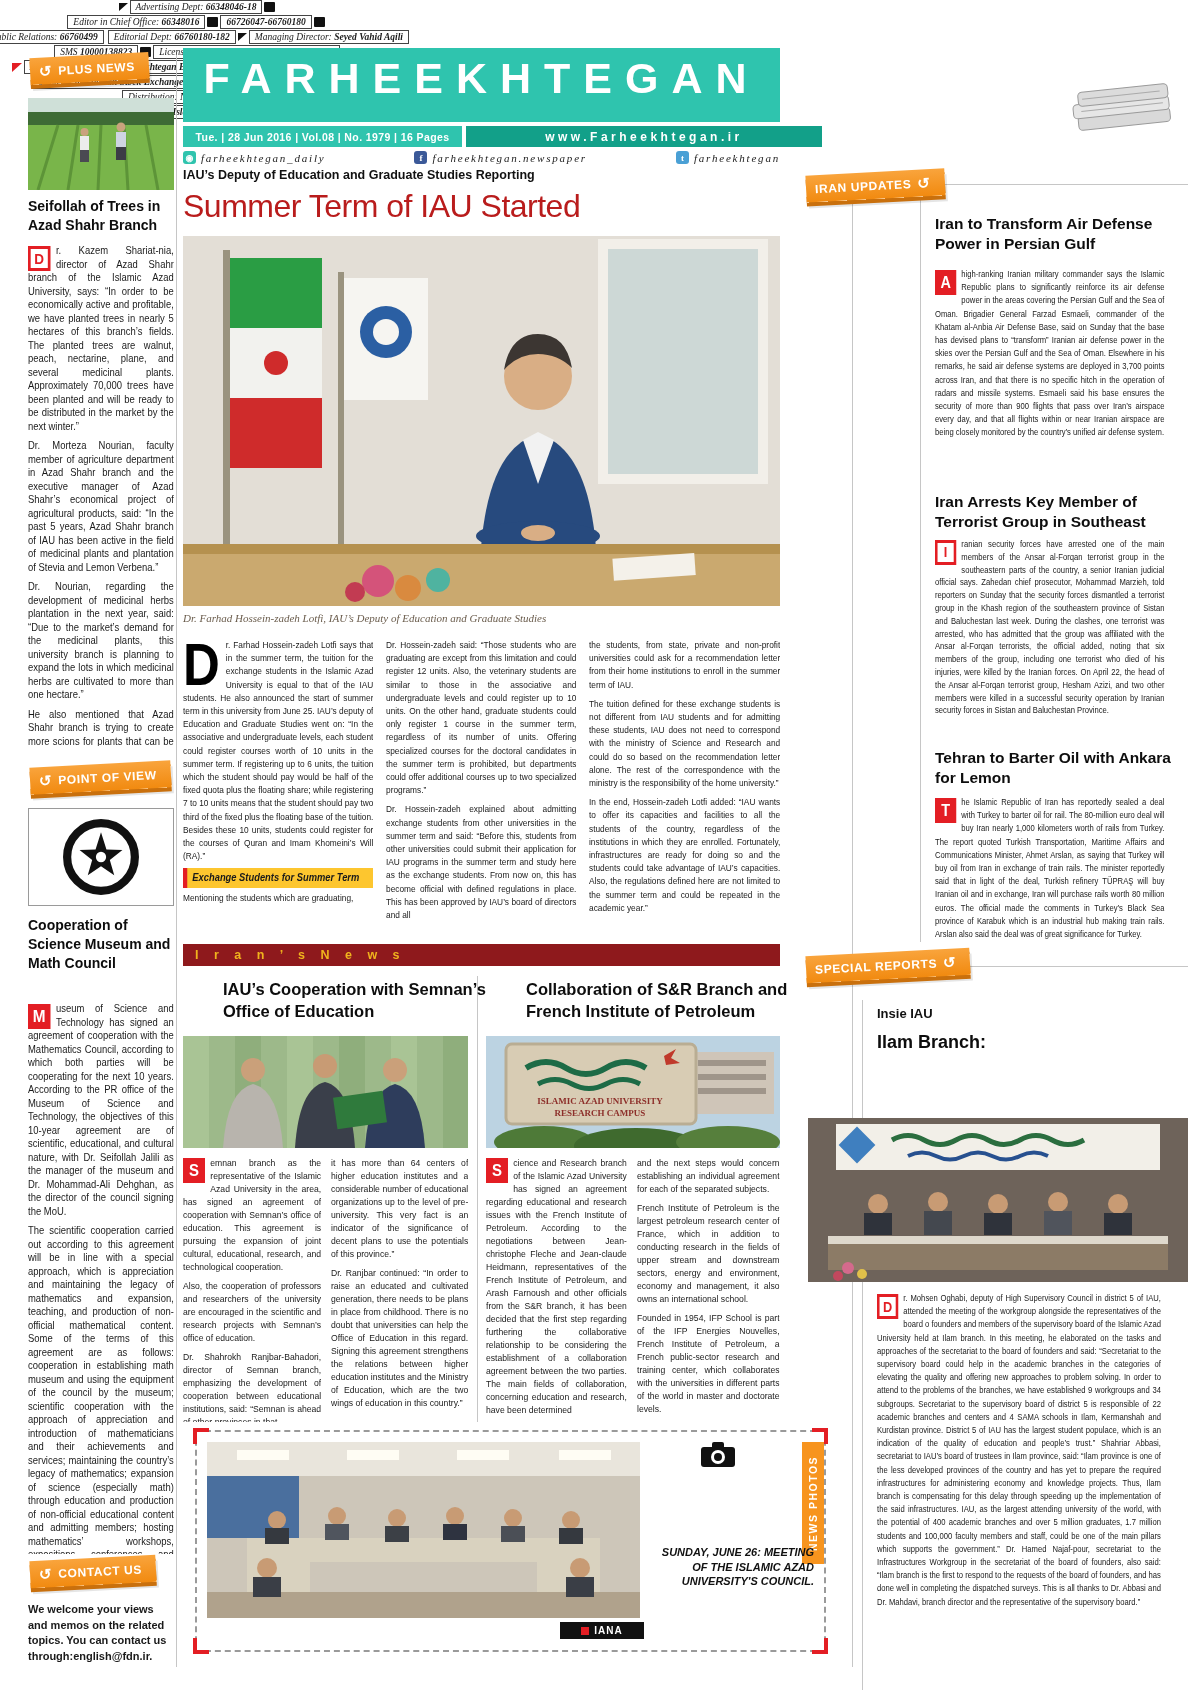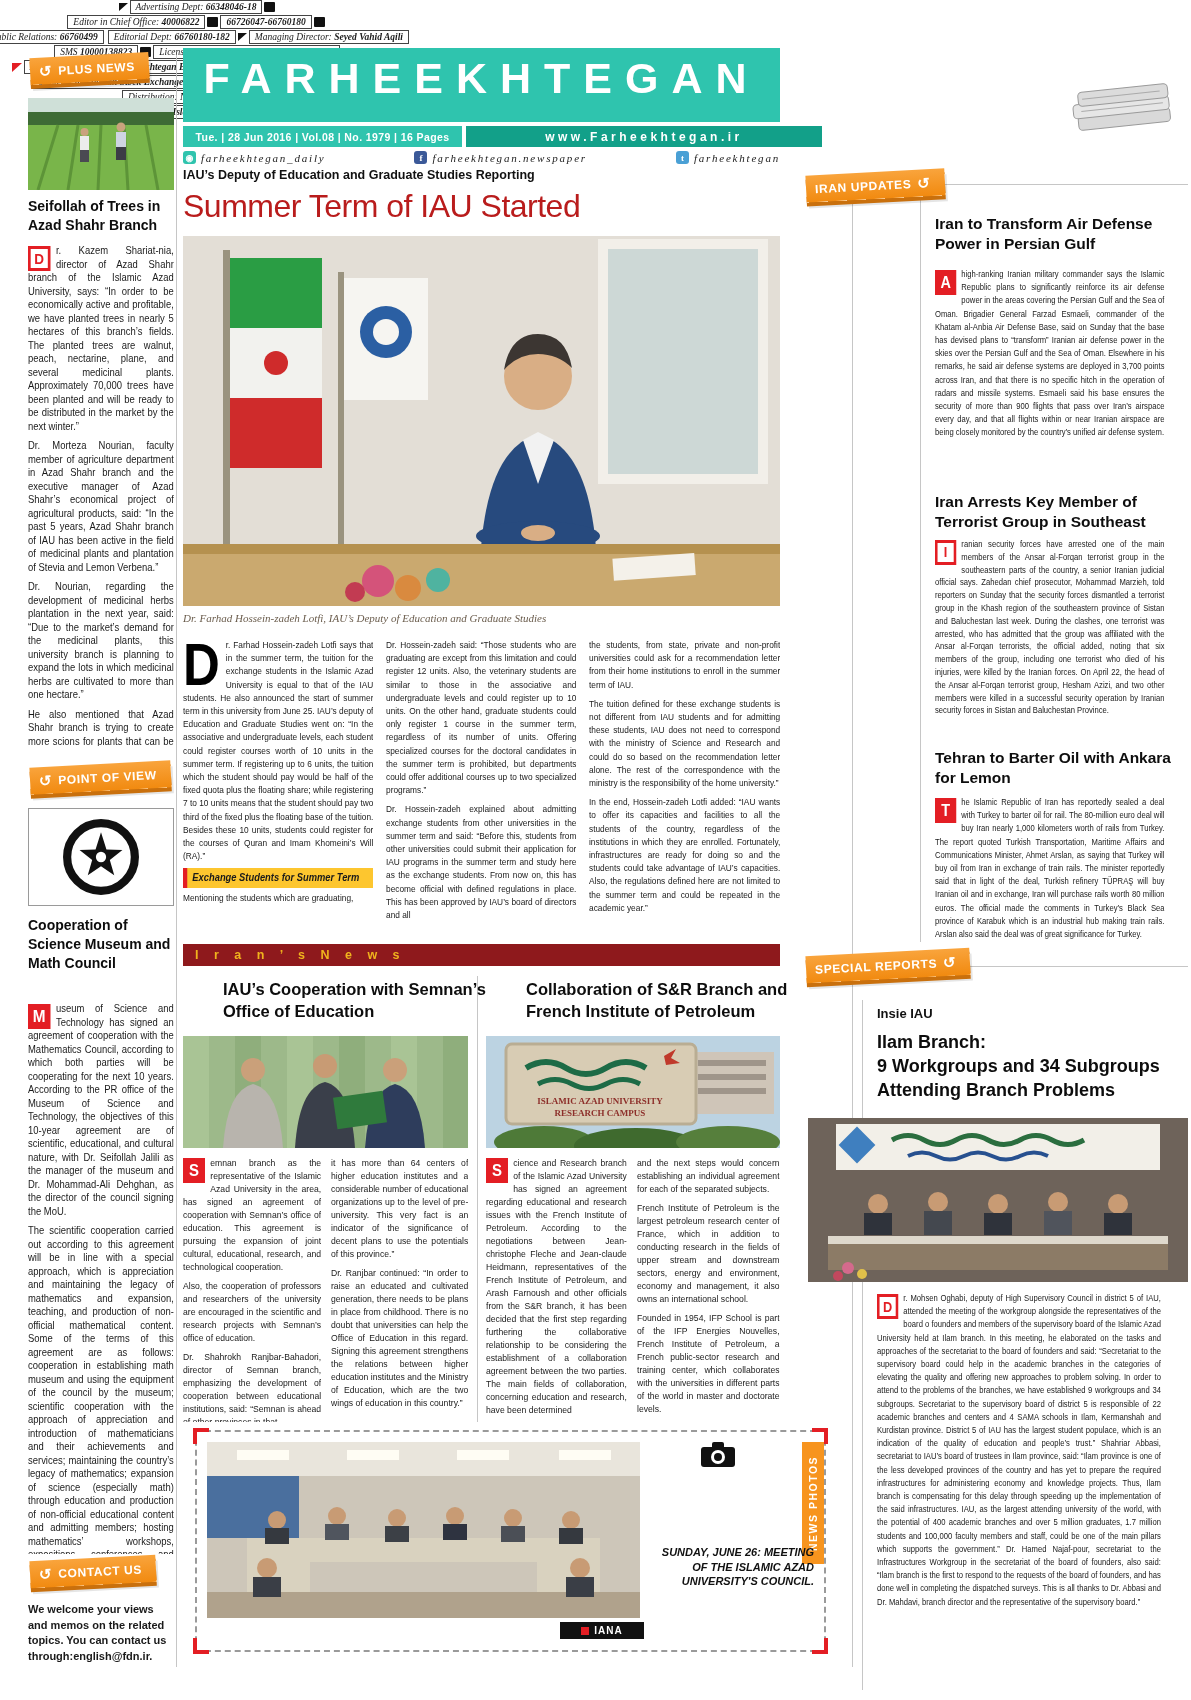"40006822" b { text: 40006822 -> 66348016 }
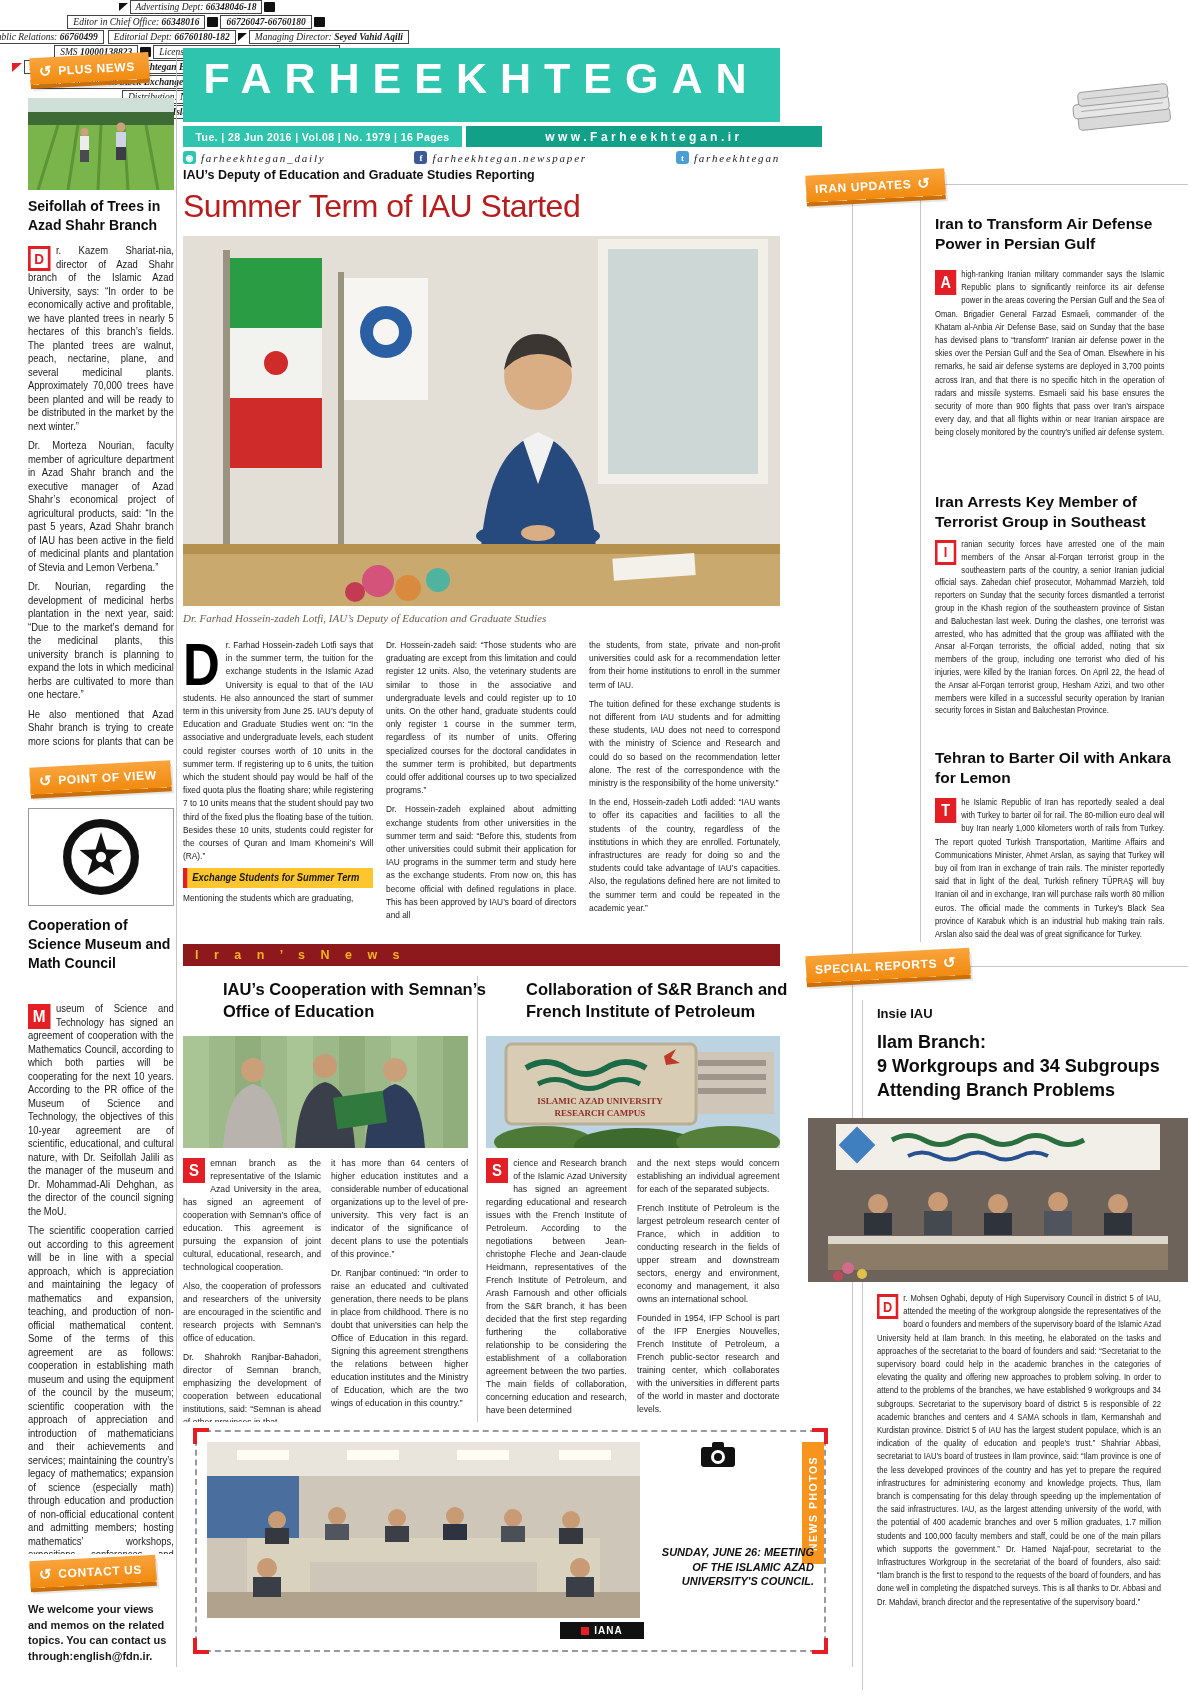"9 Workgroups and 34 Subgroups" div { html: <div>9 Workgroups and 34 Subgroups Attending Branch Problems</div> -> none }
